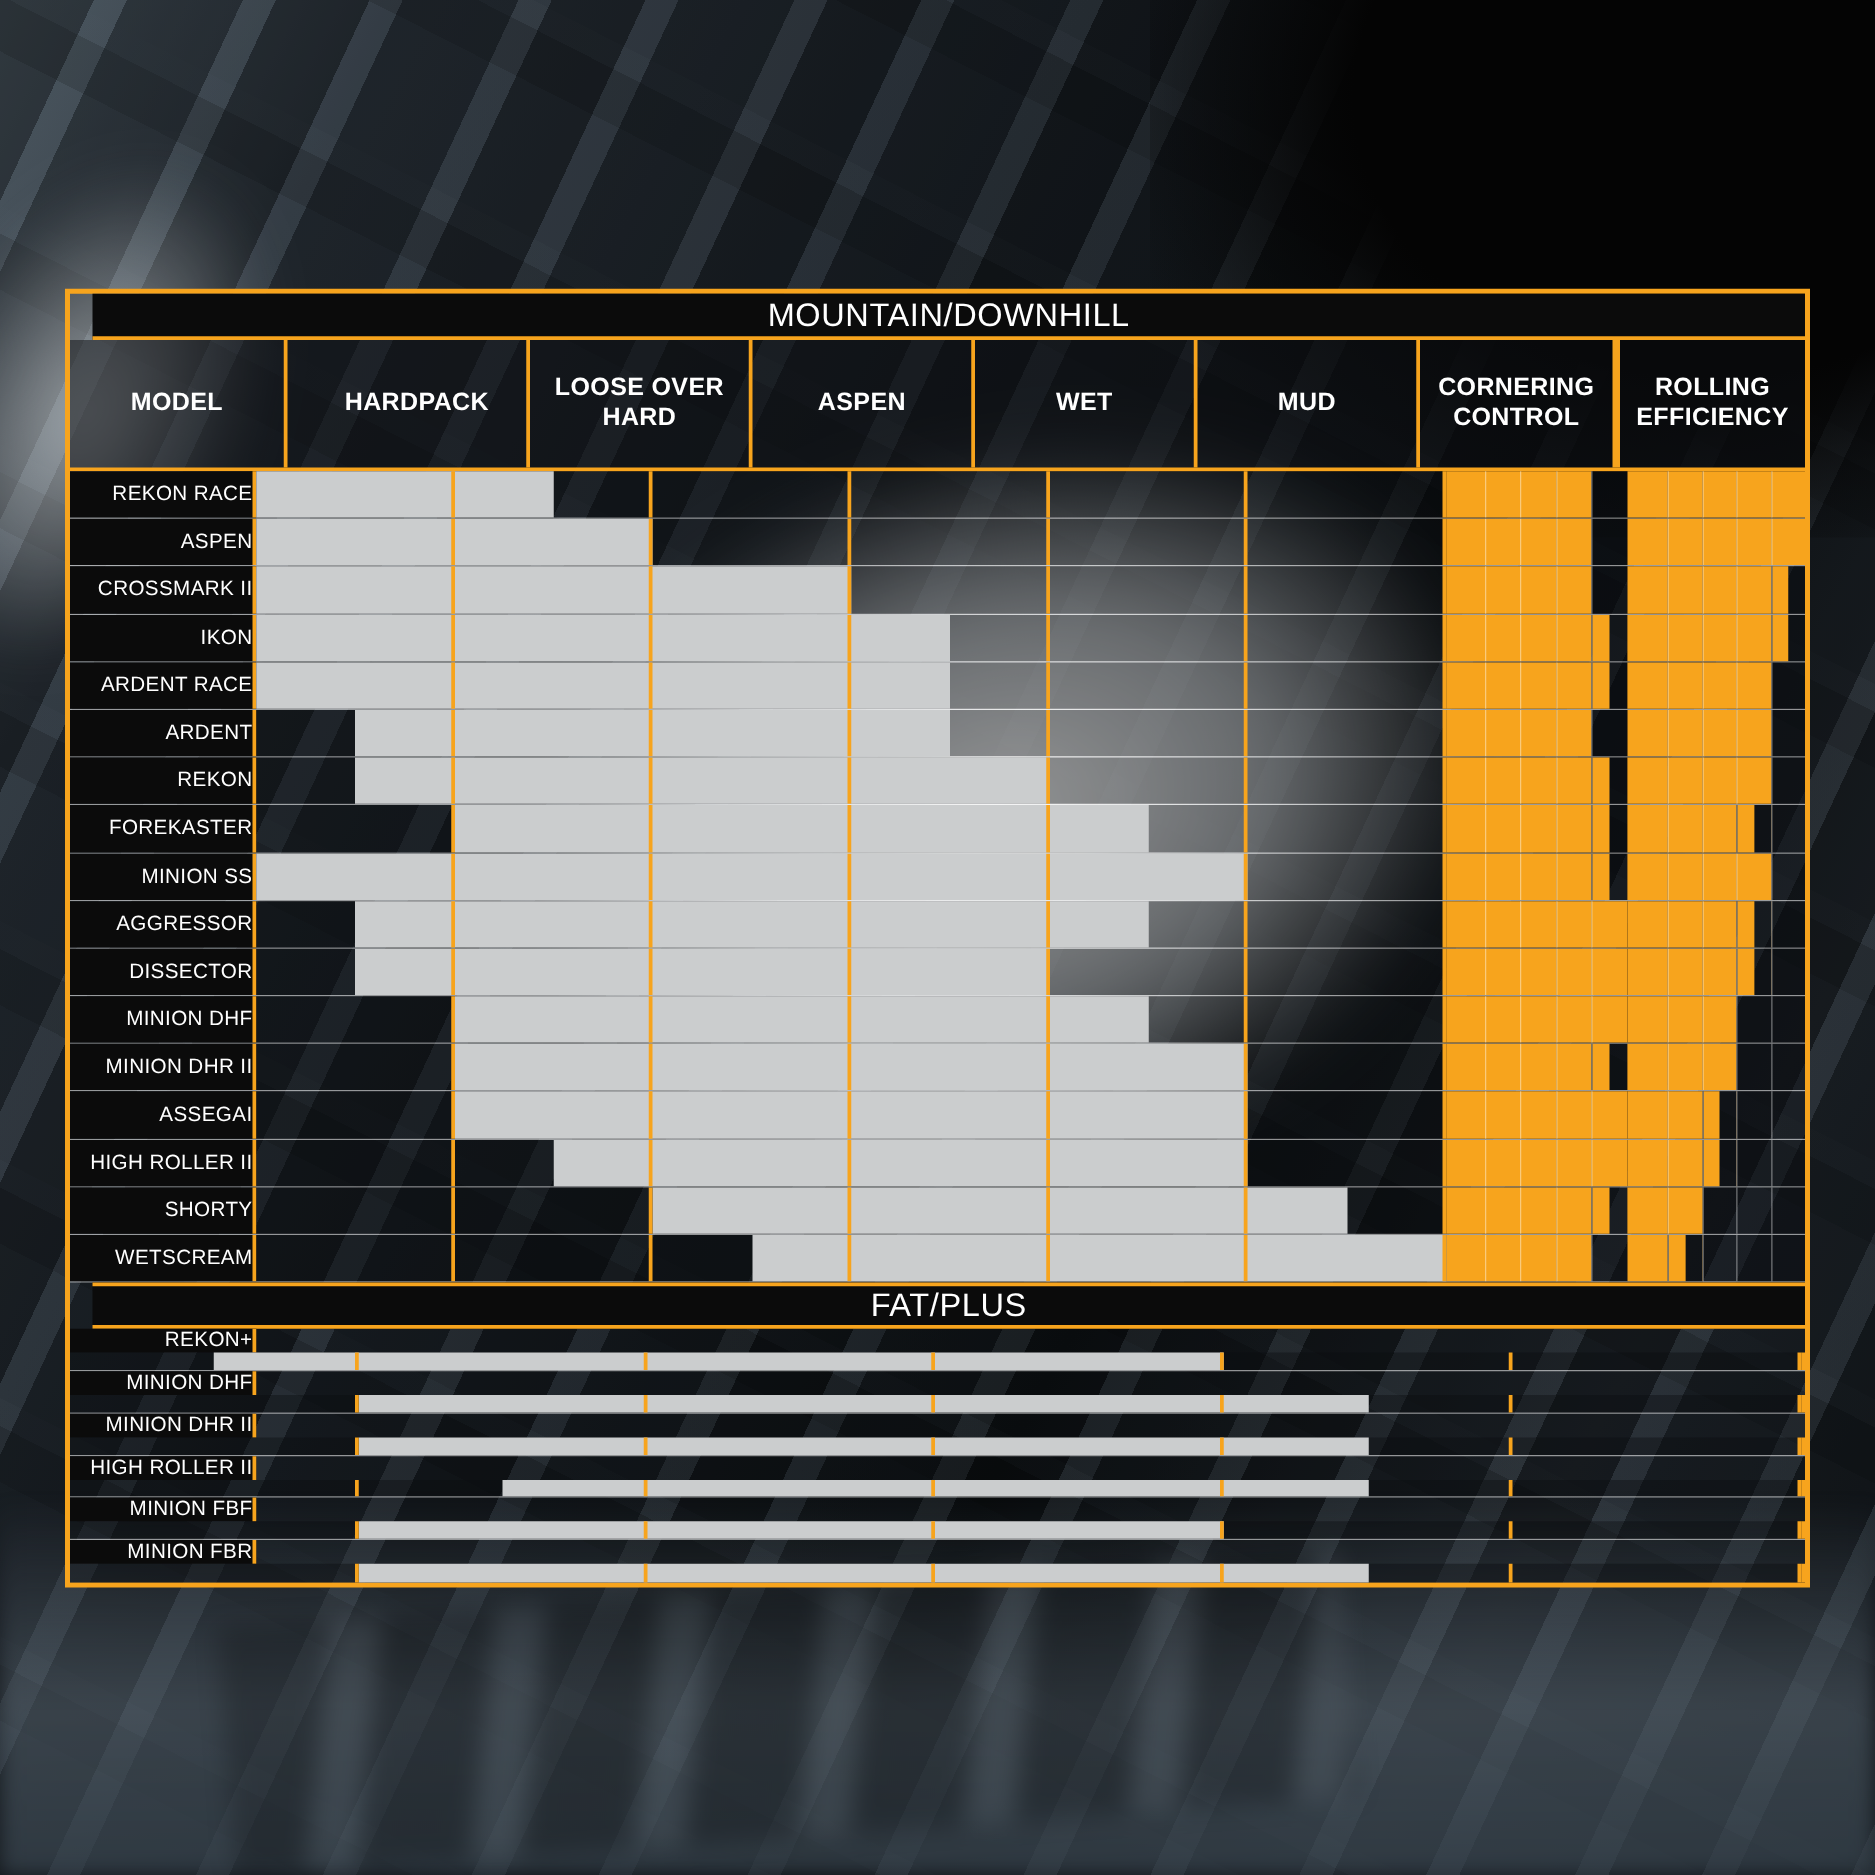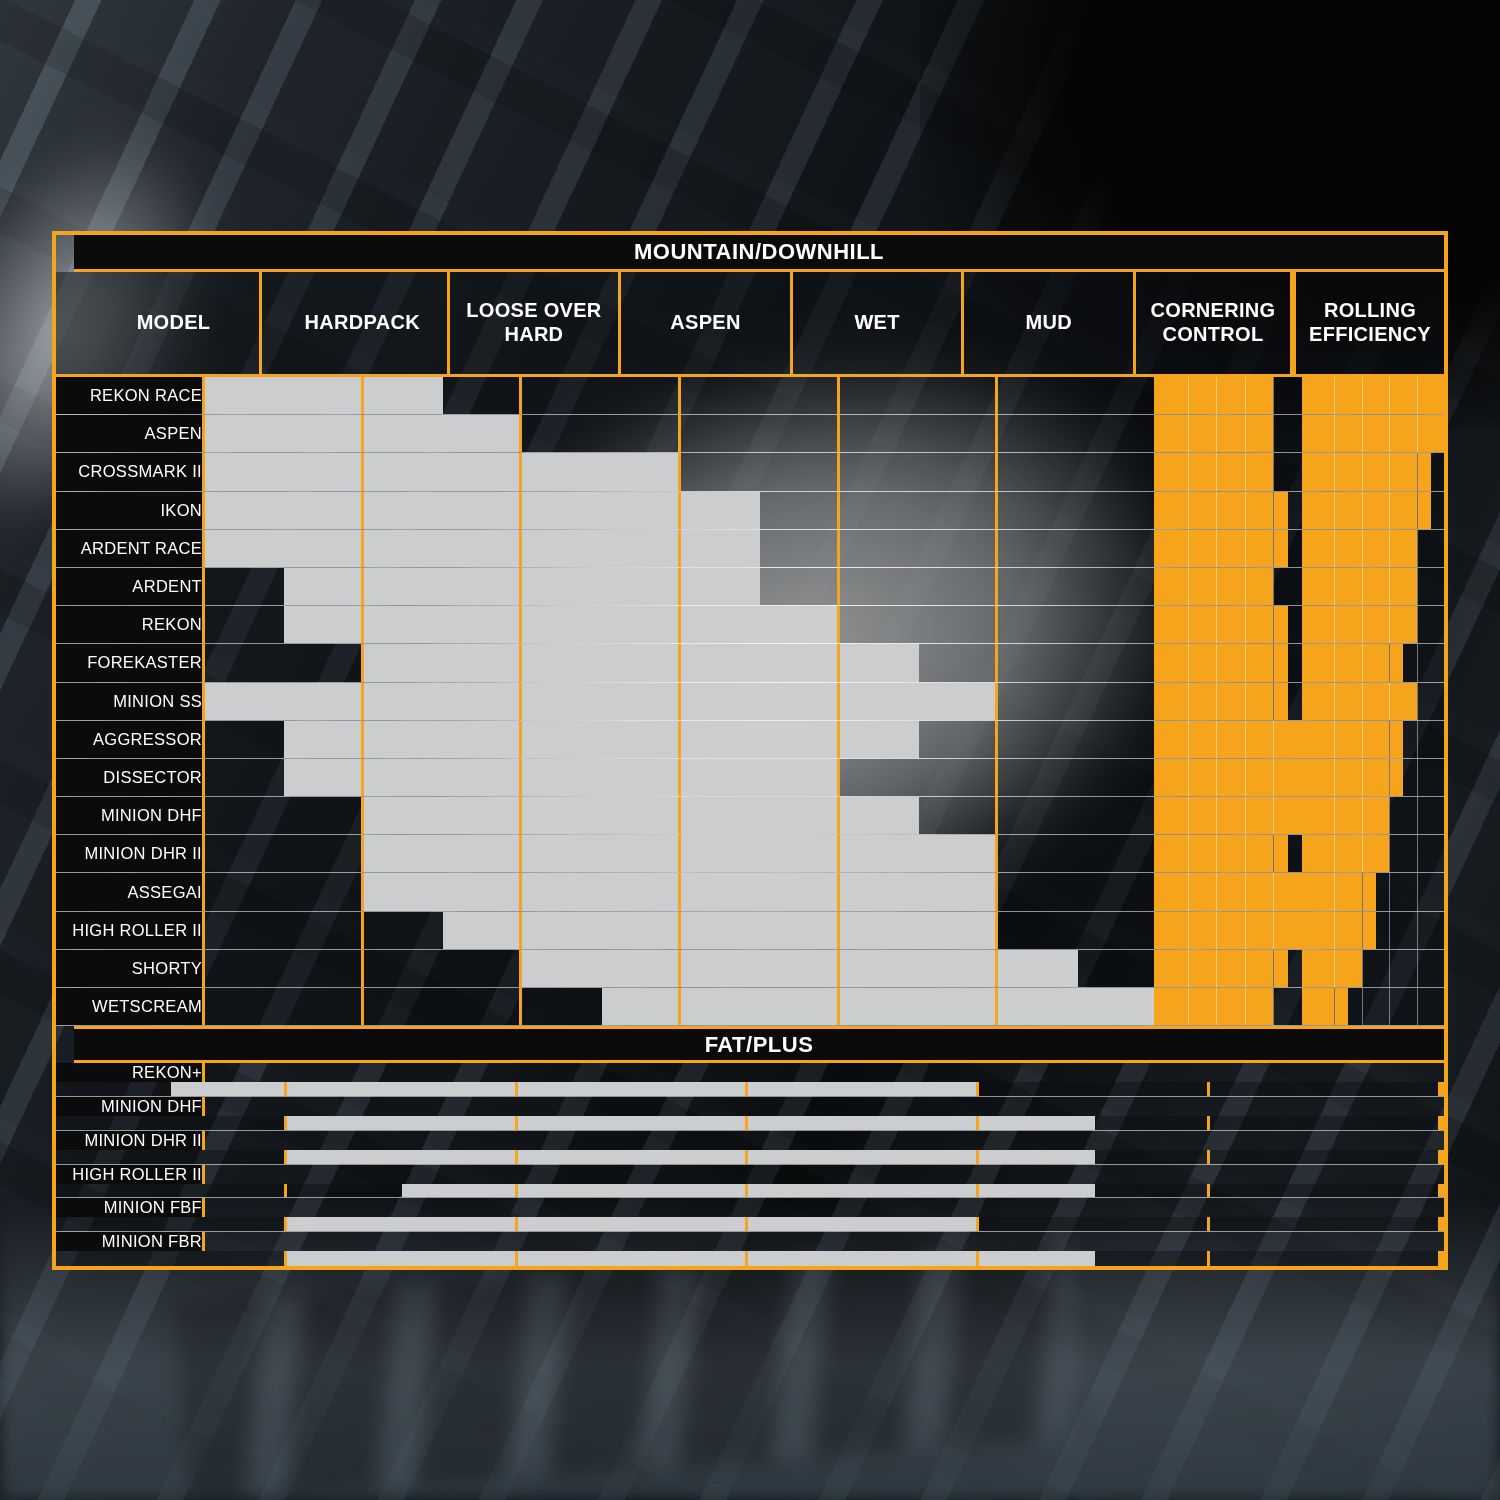"MOUNTAIN/DOWNHILL" .secbar { font-size: 22px -> 26px; font-weight: 700 -> 400 }
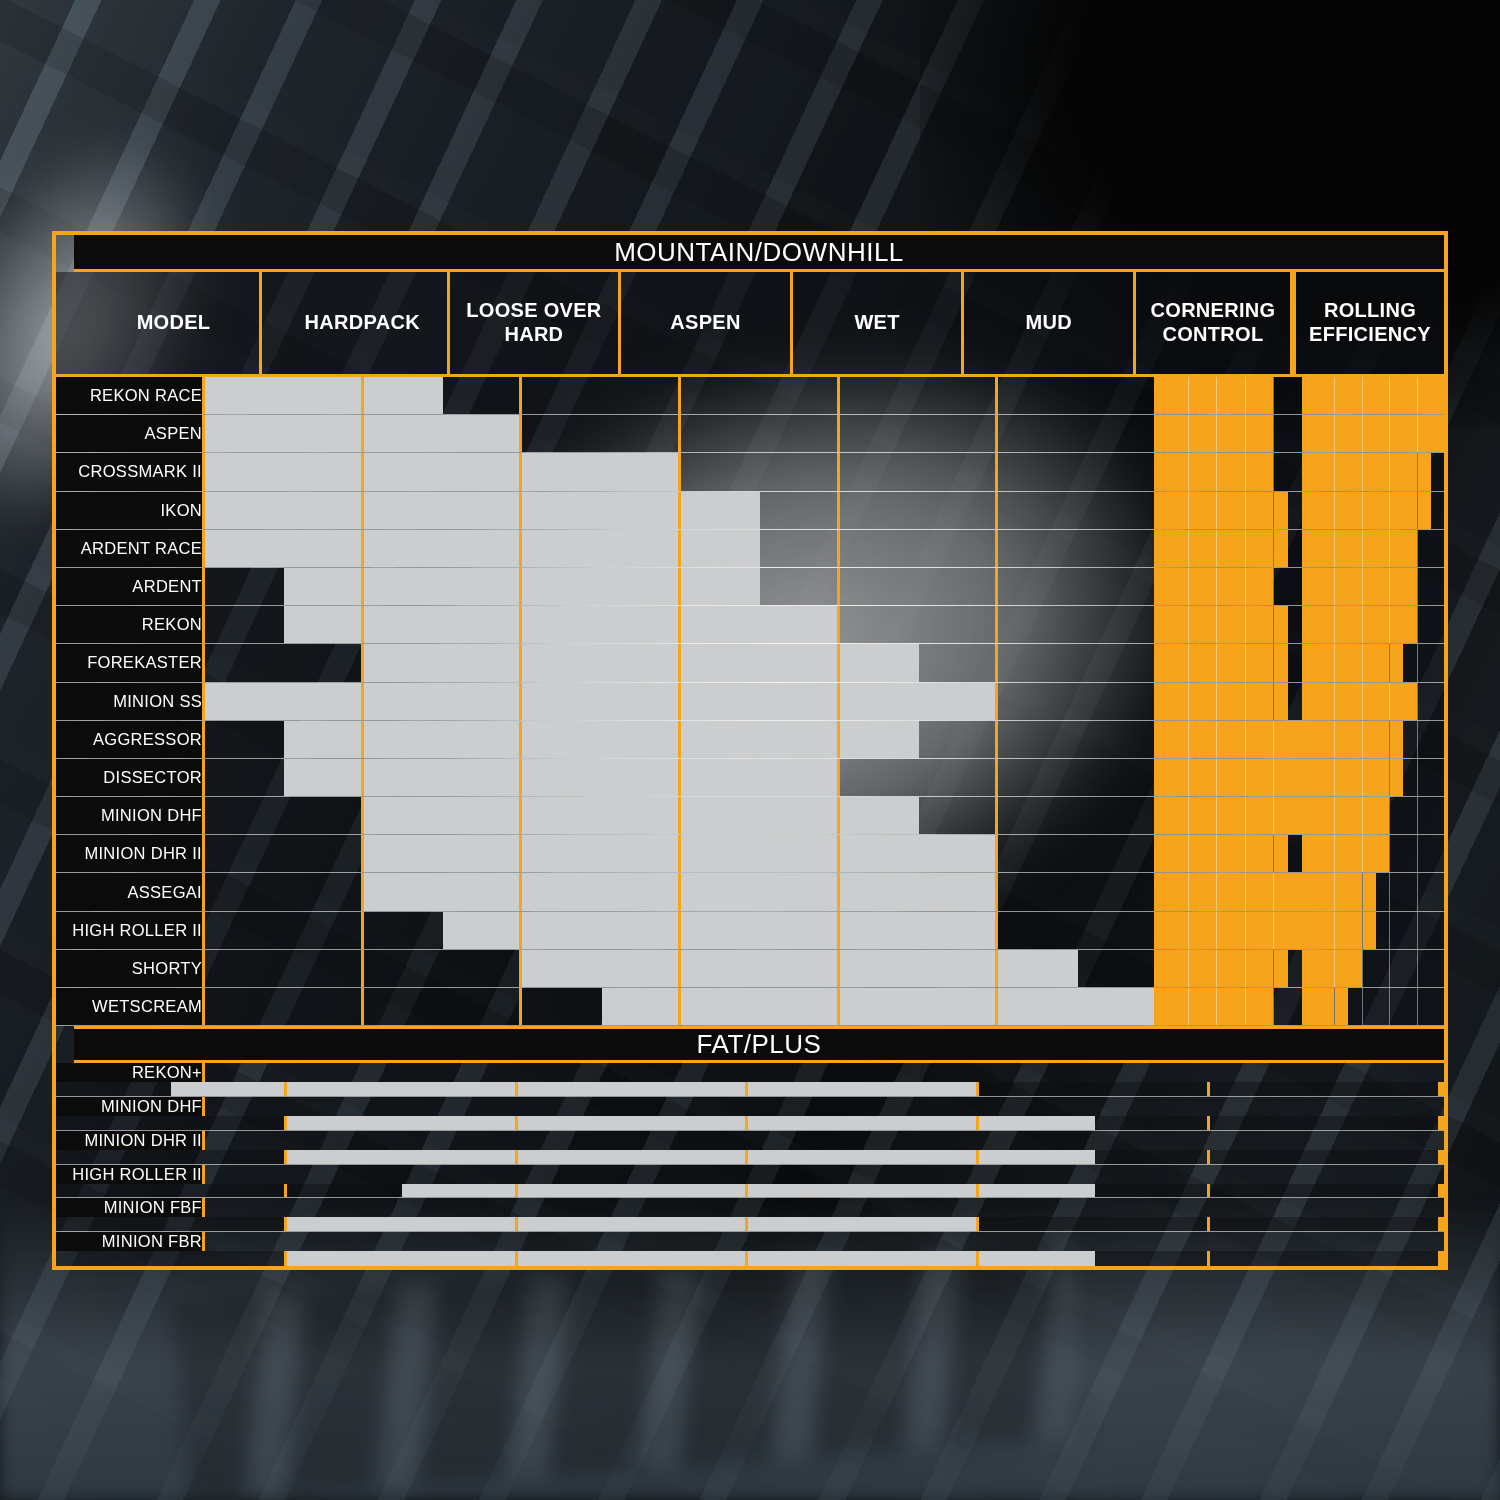"MODEL" .hrow { padding-left: 32px -> none }
